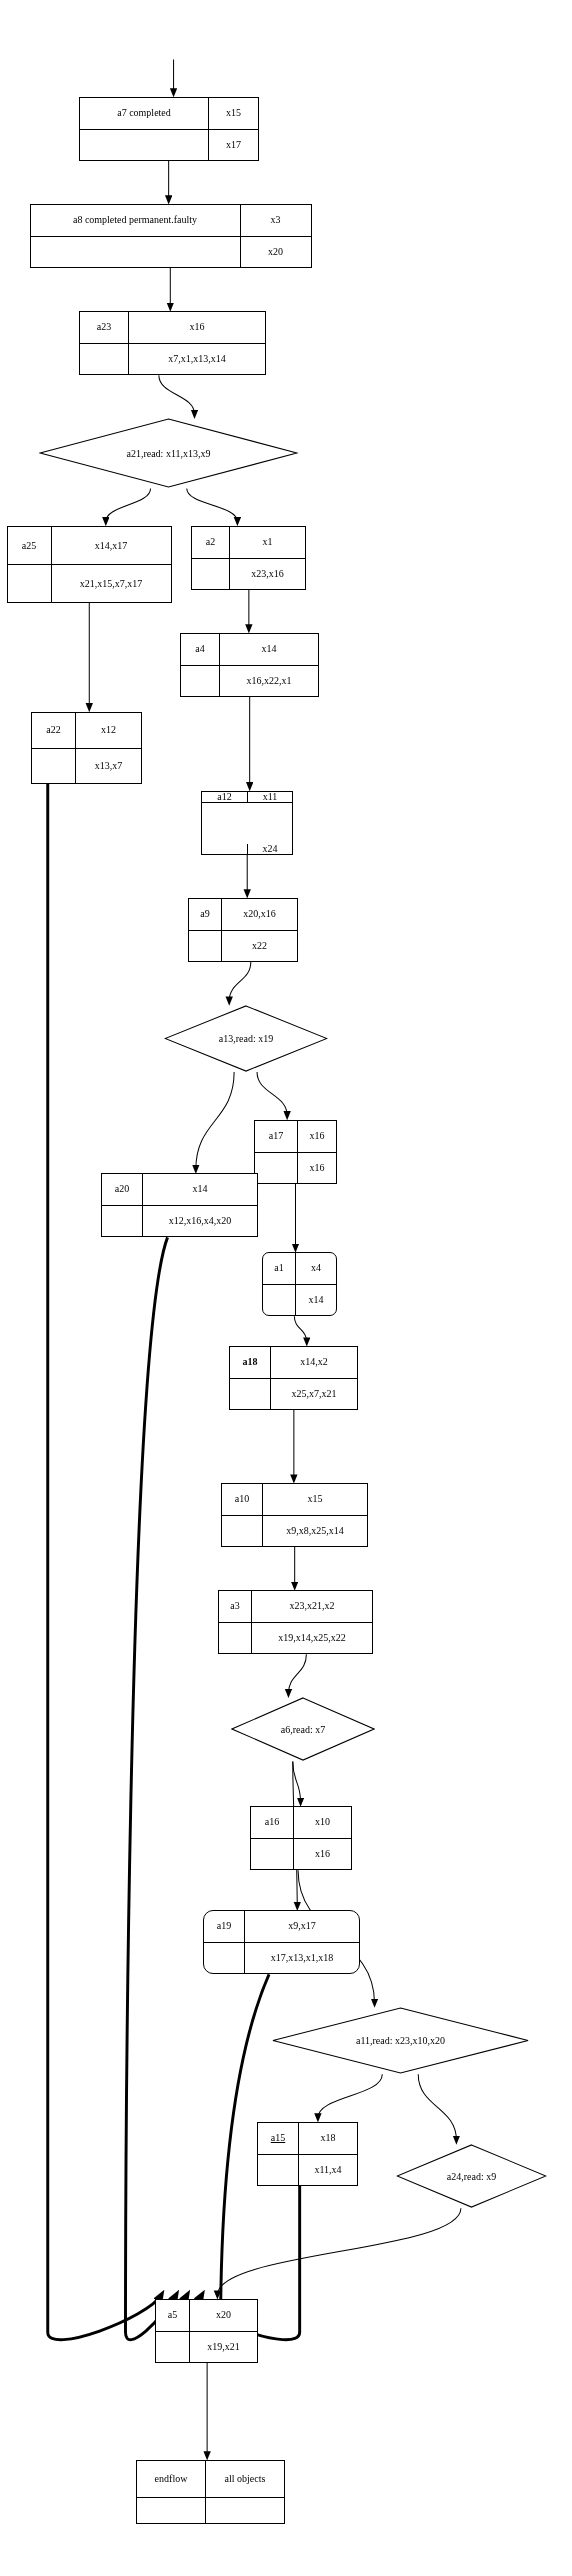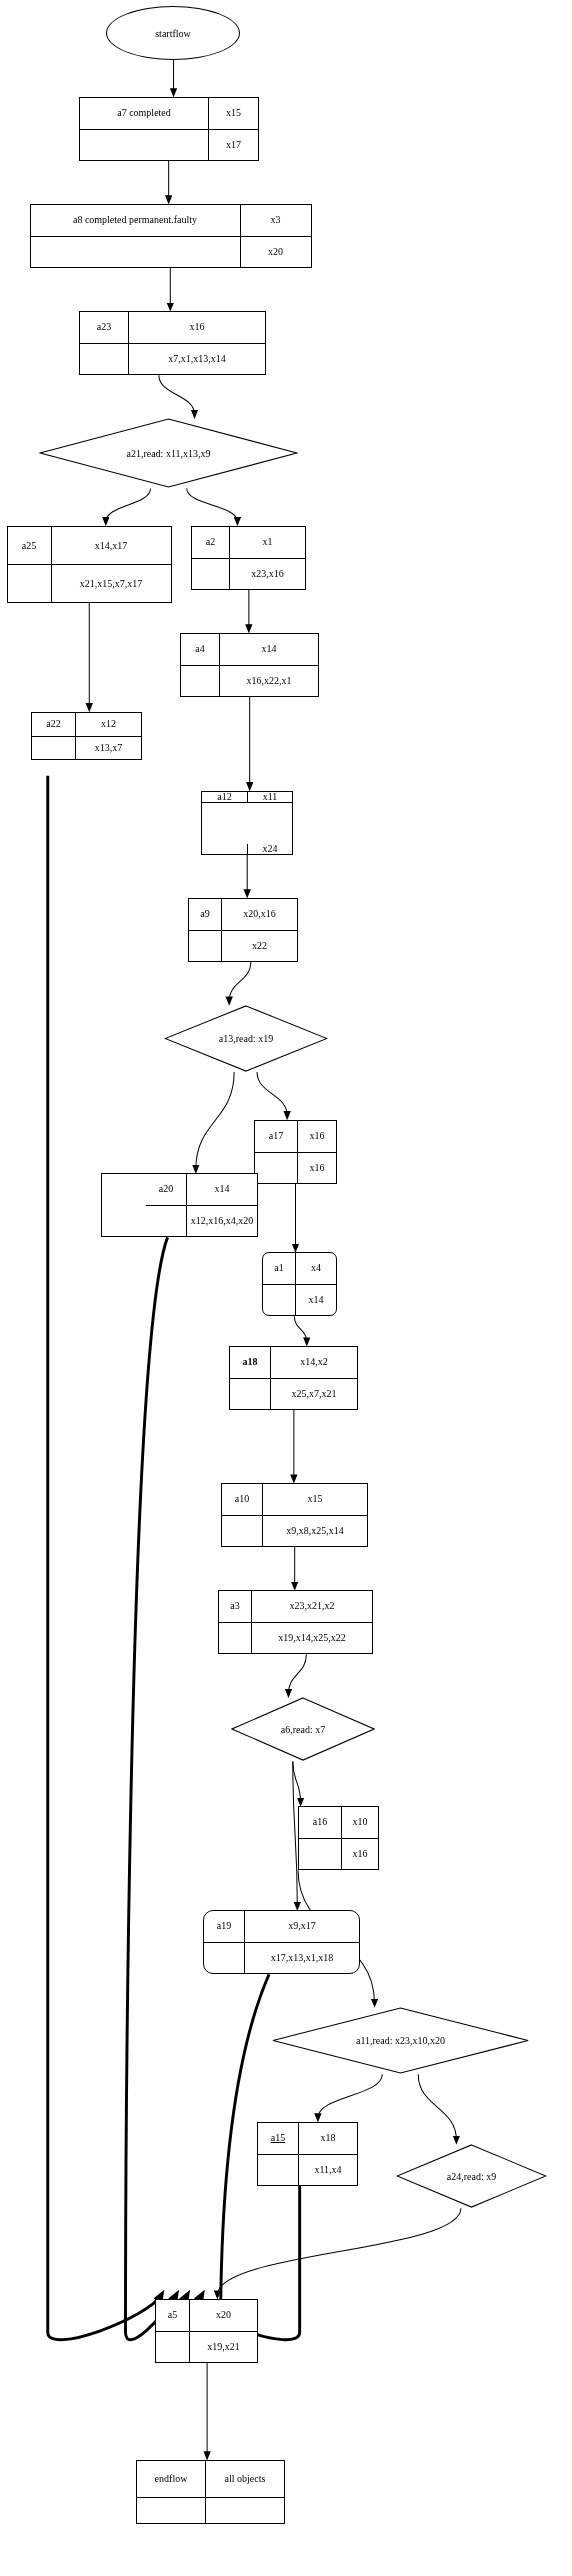"startflow" div.node { html: <div> <span>startflow</span> </div> -> none }
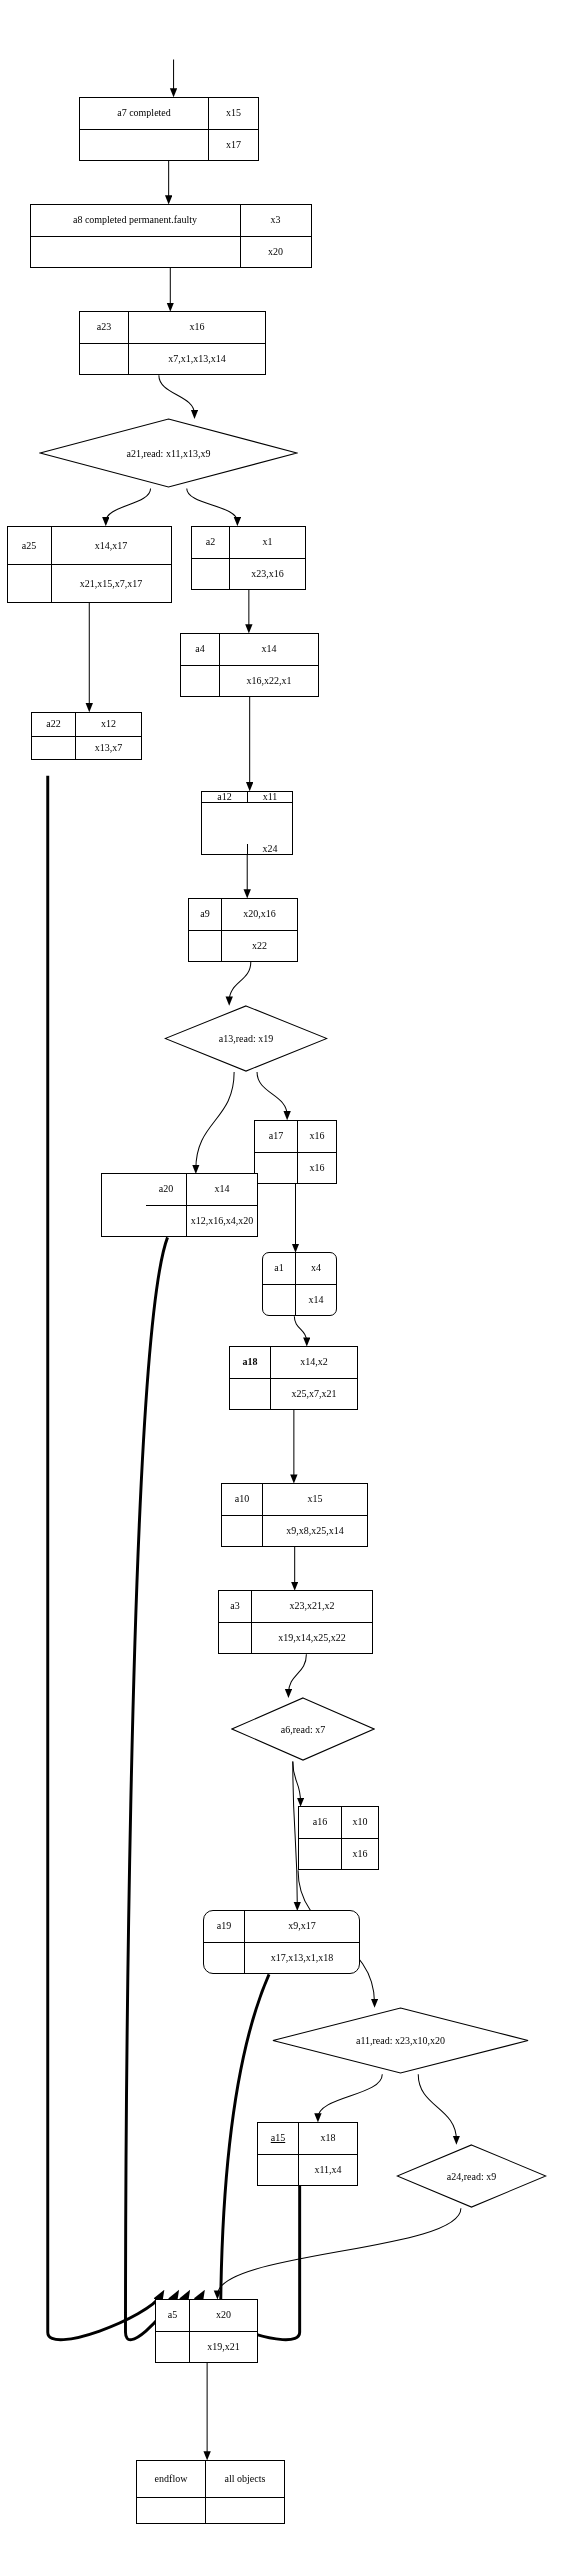"a22" div.node { height: 48px -> 72px }
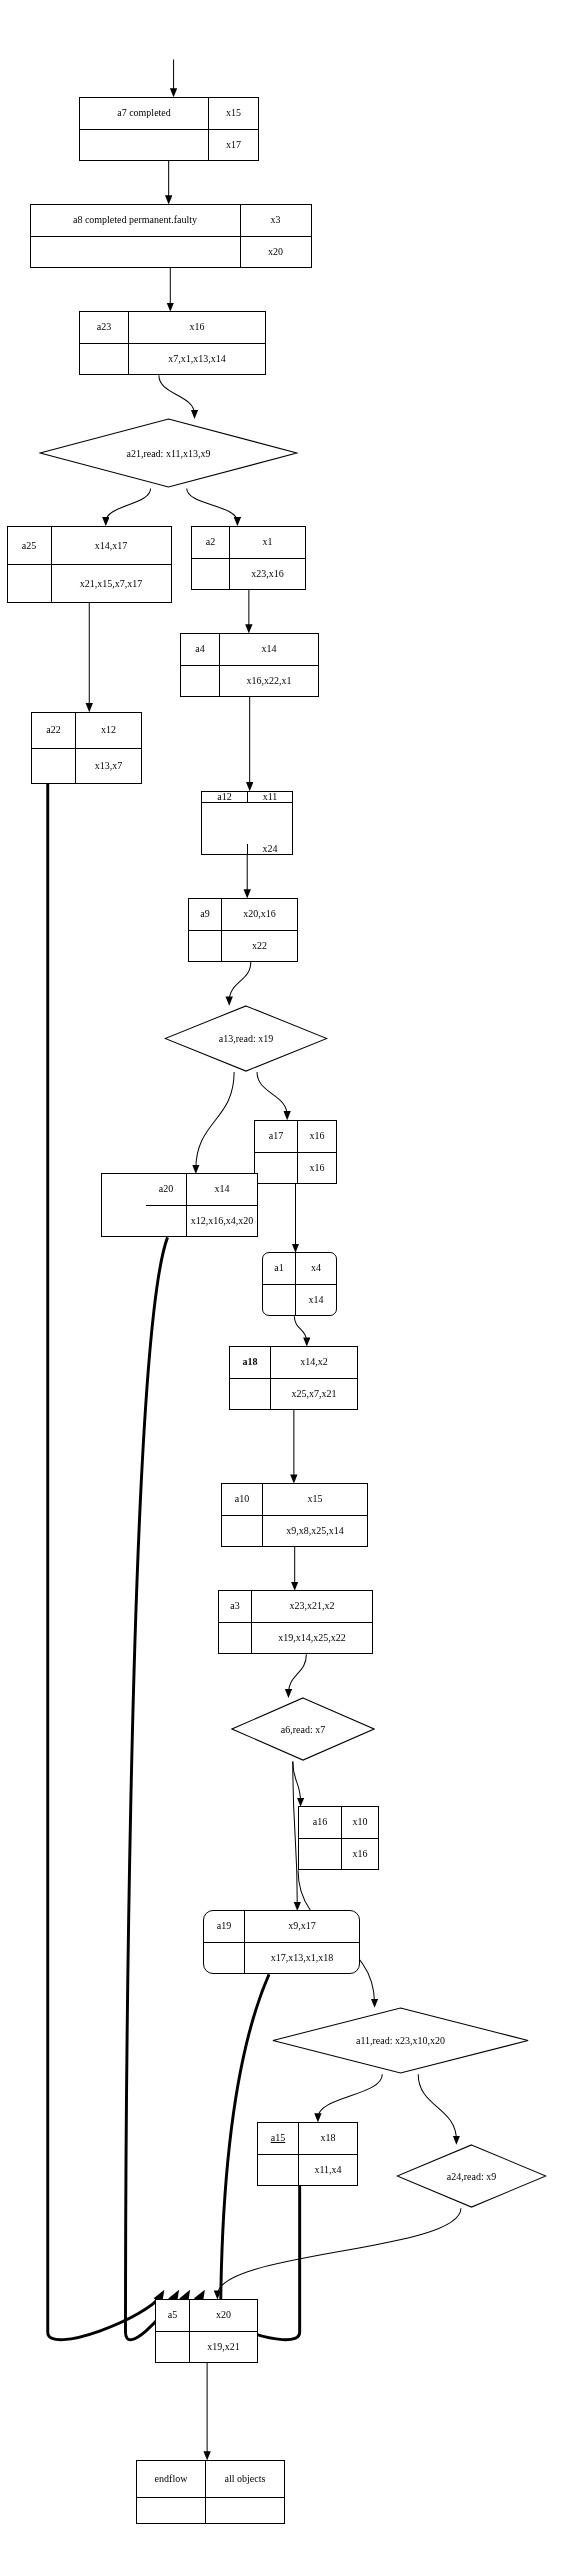"a20" div.node { padding-left: 44px -> none }
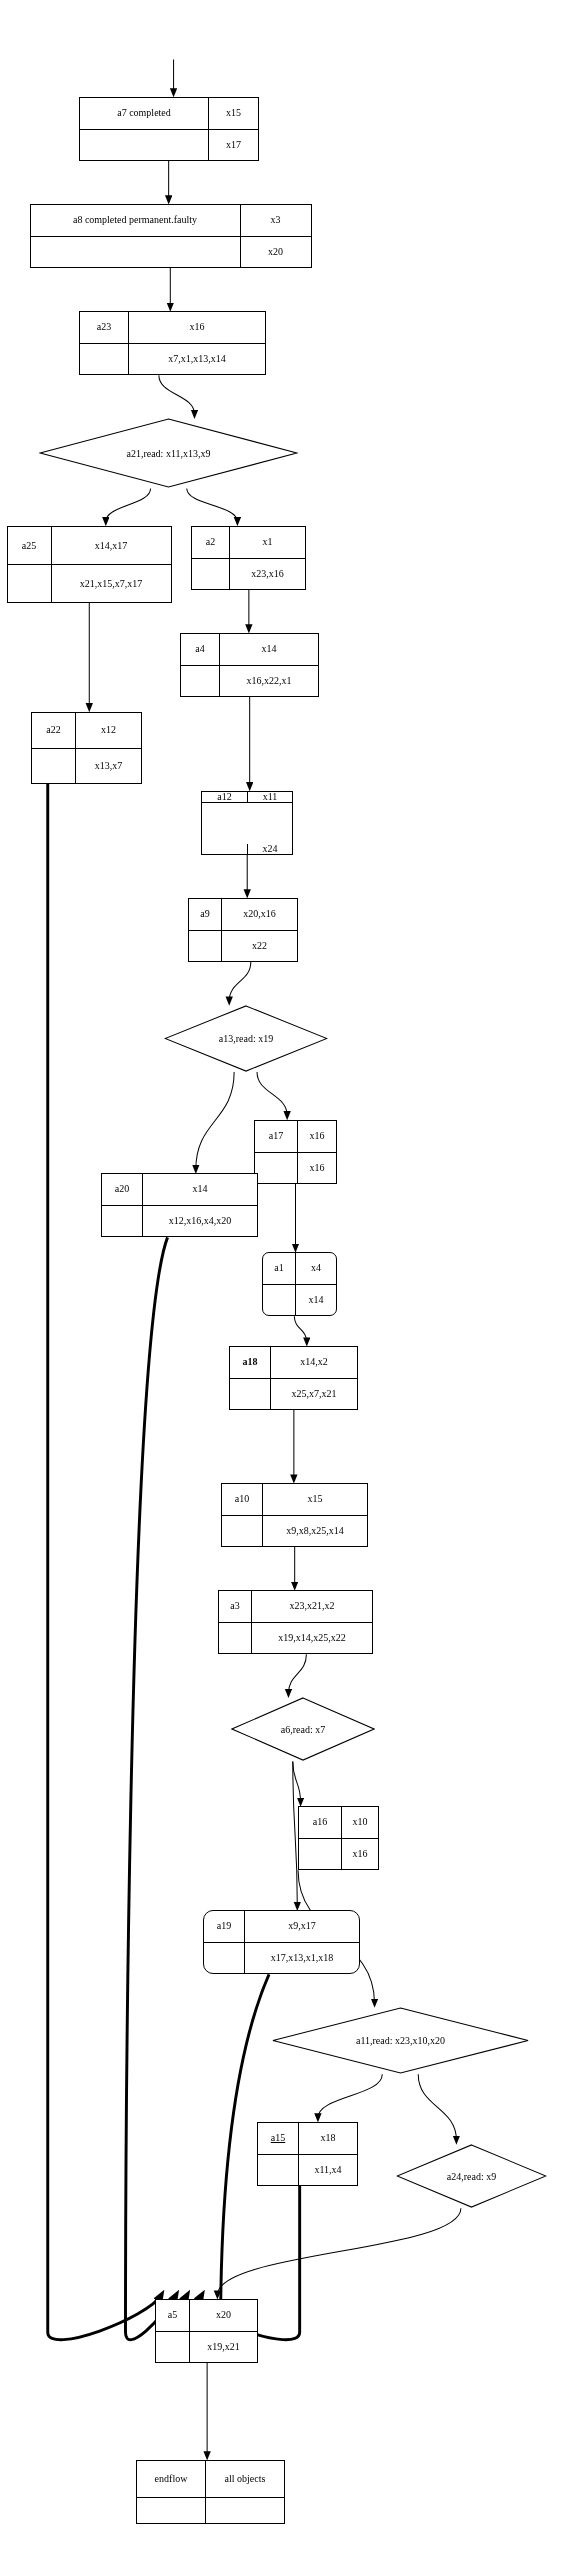"a16" div.node { margin-left: 48px -> none; width: 81px -> 102px }
